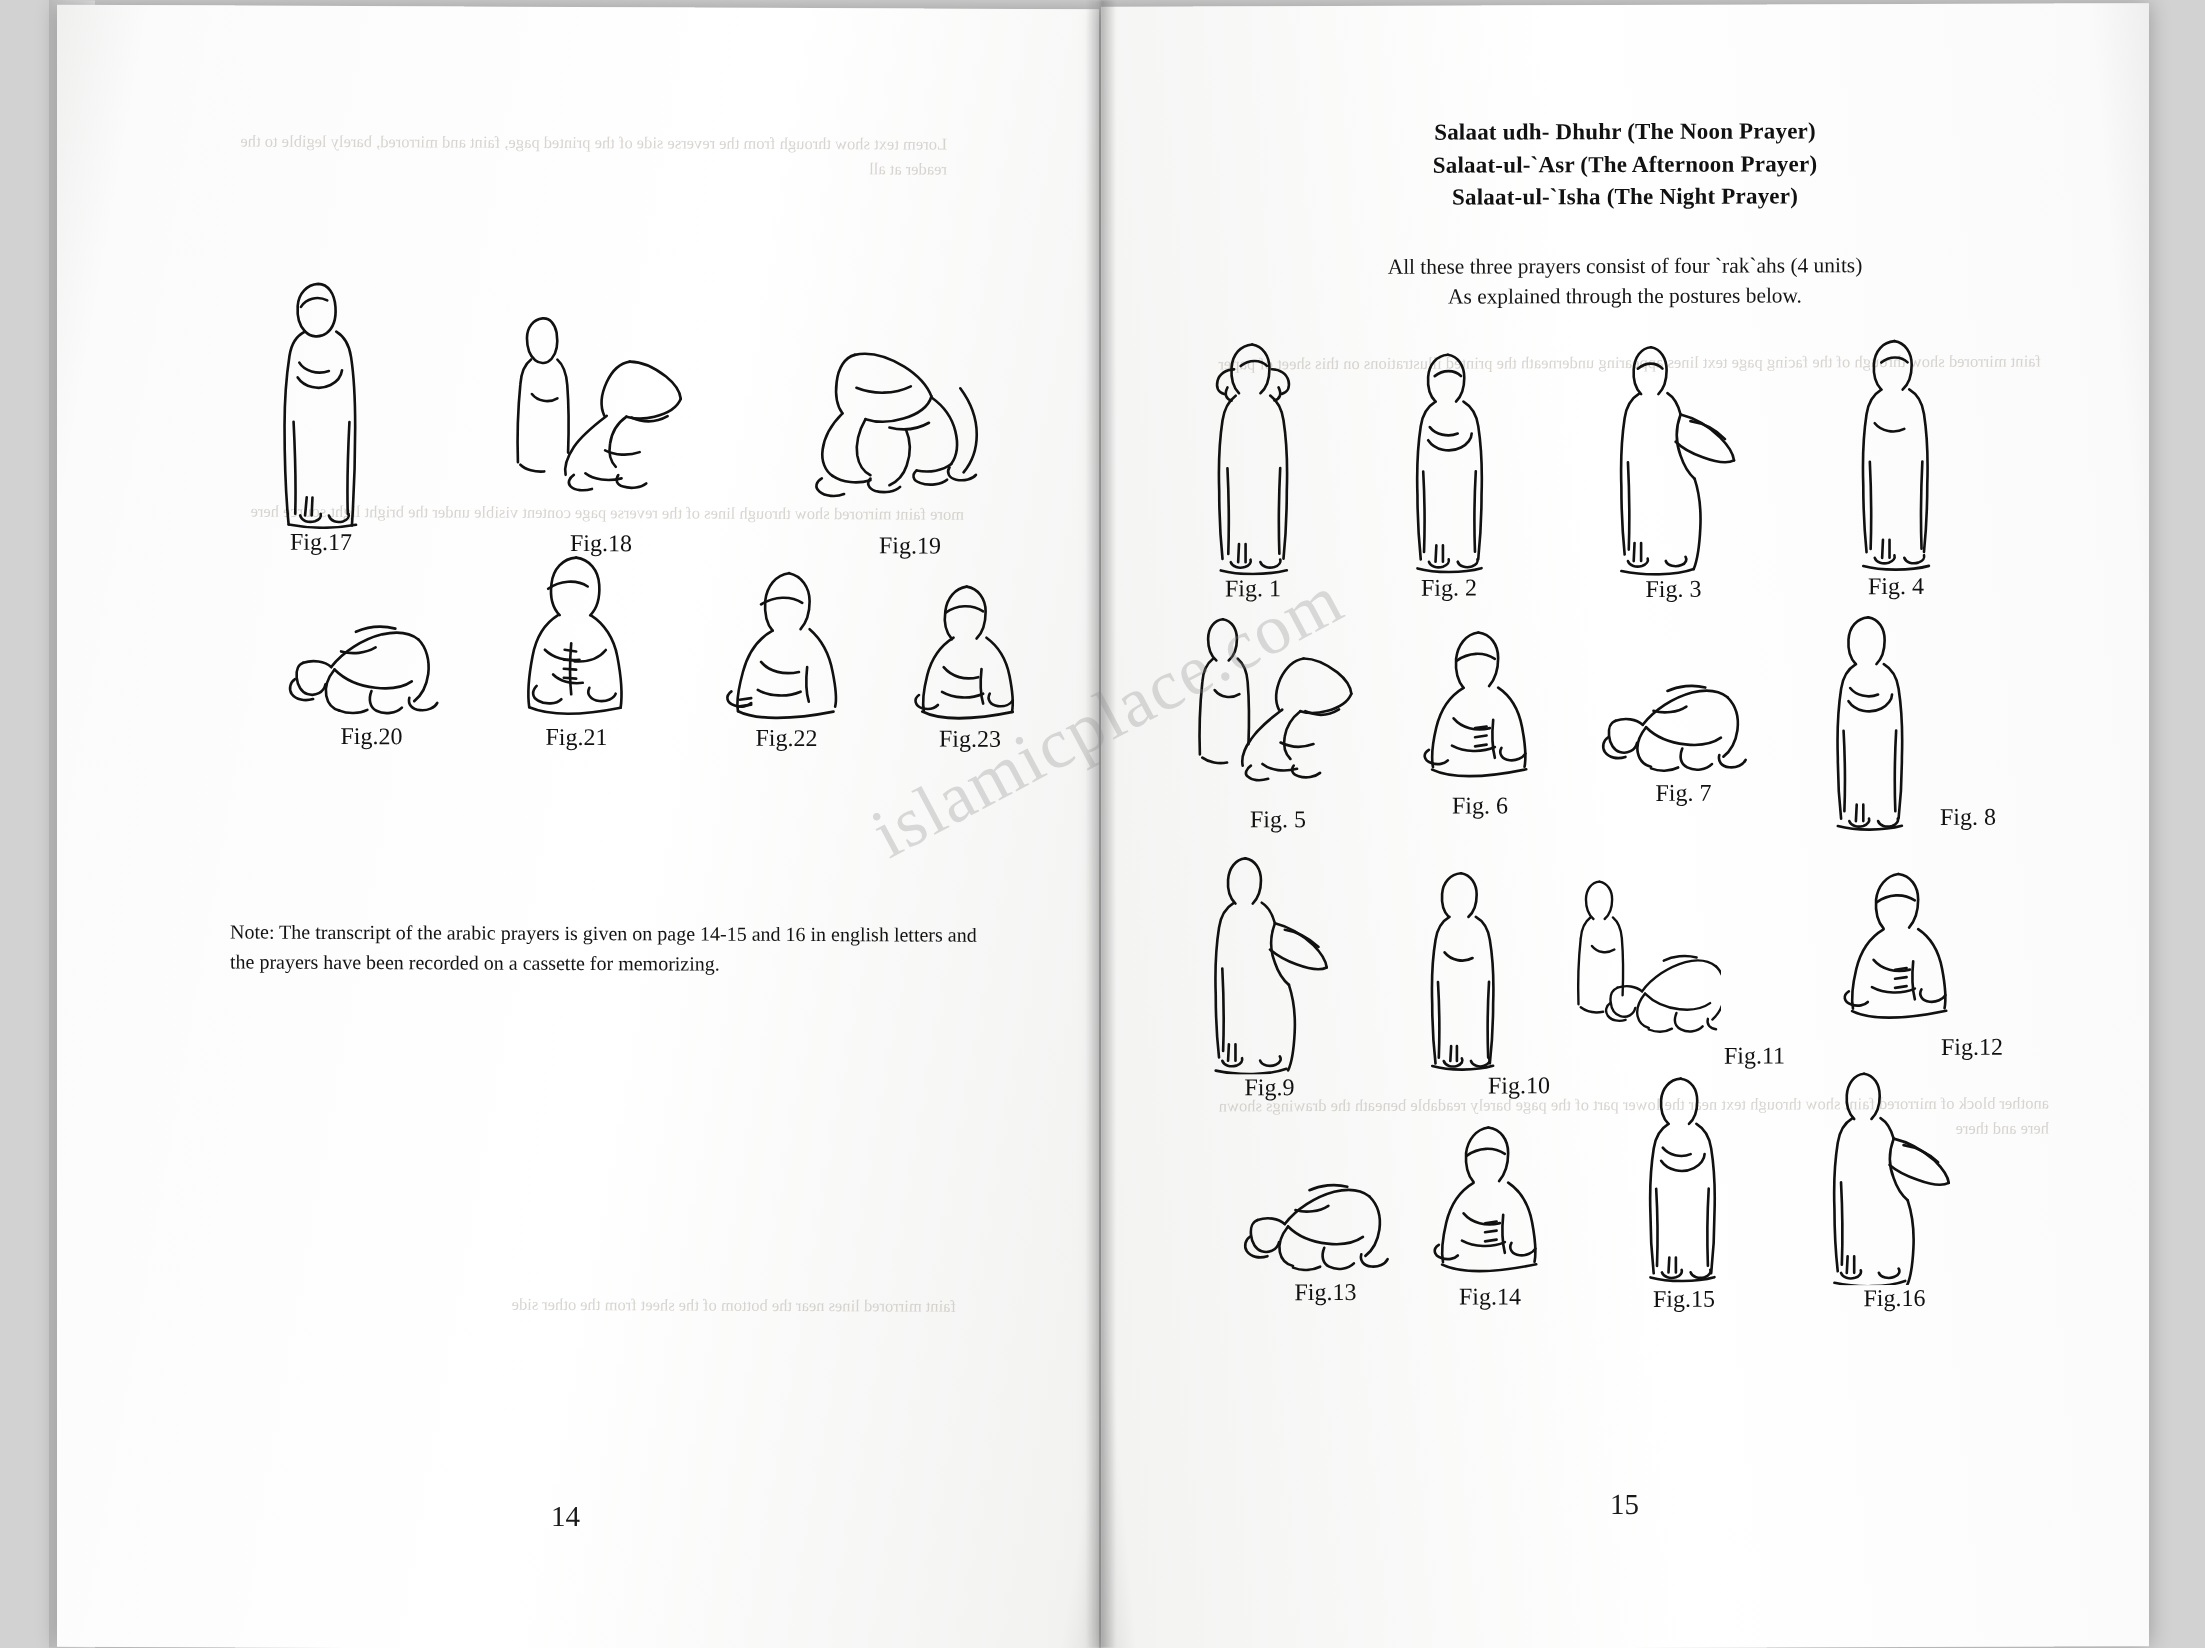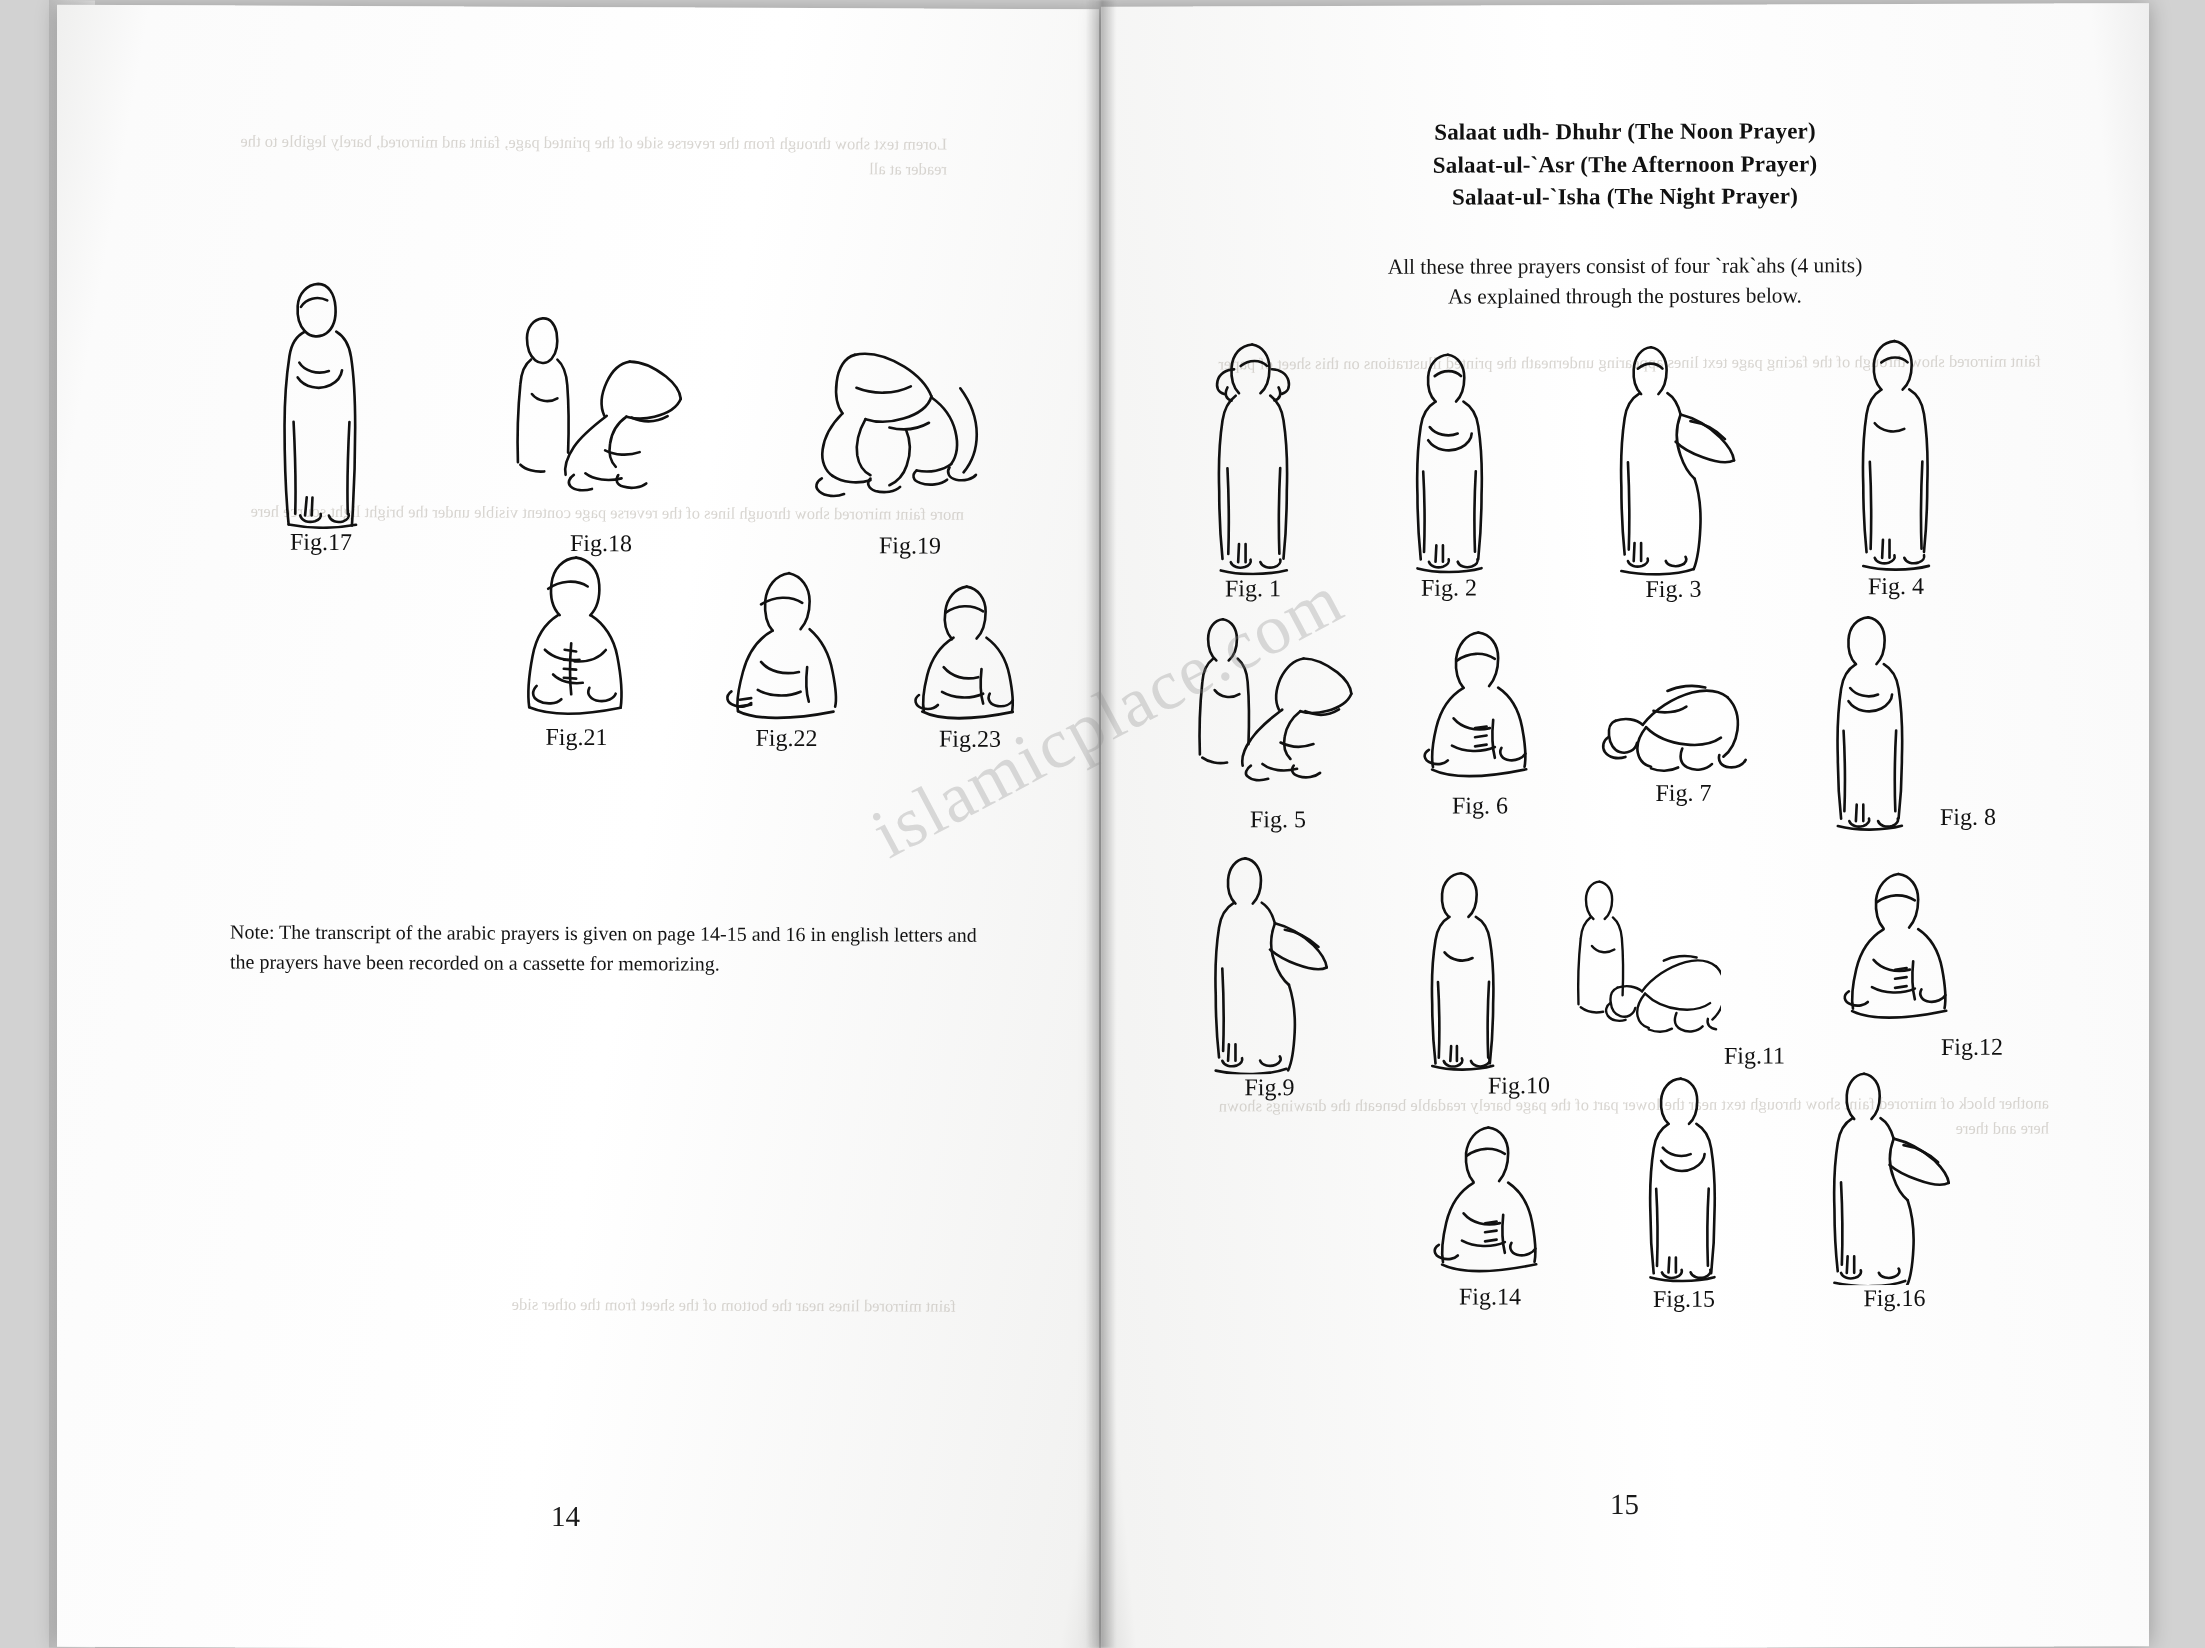"Fig.20" div.fig { html: none -> <div> <svg> <g> <path></path> <path></path> <path></path> <path></path> <path></path> <path></path> <path></path> <path></path> <path></path> <path></path> <path></path> <path></path> </g> </svg> <div>Fig.20</div> </div> }
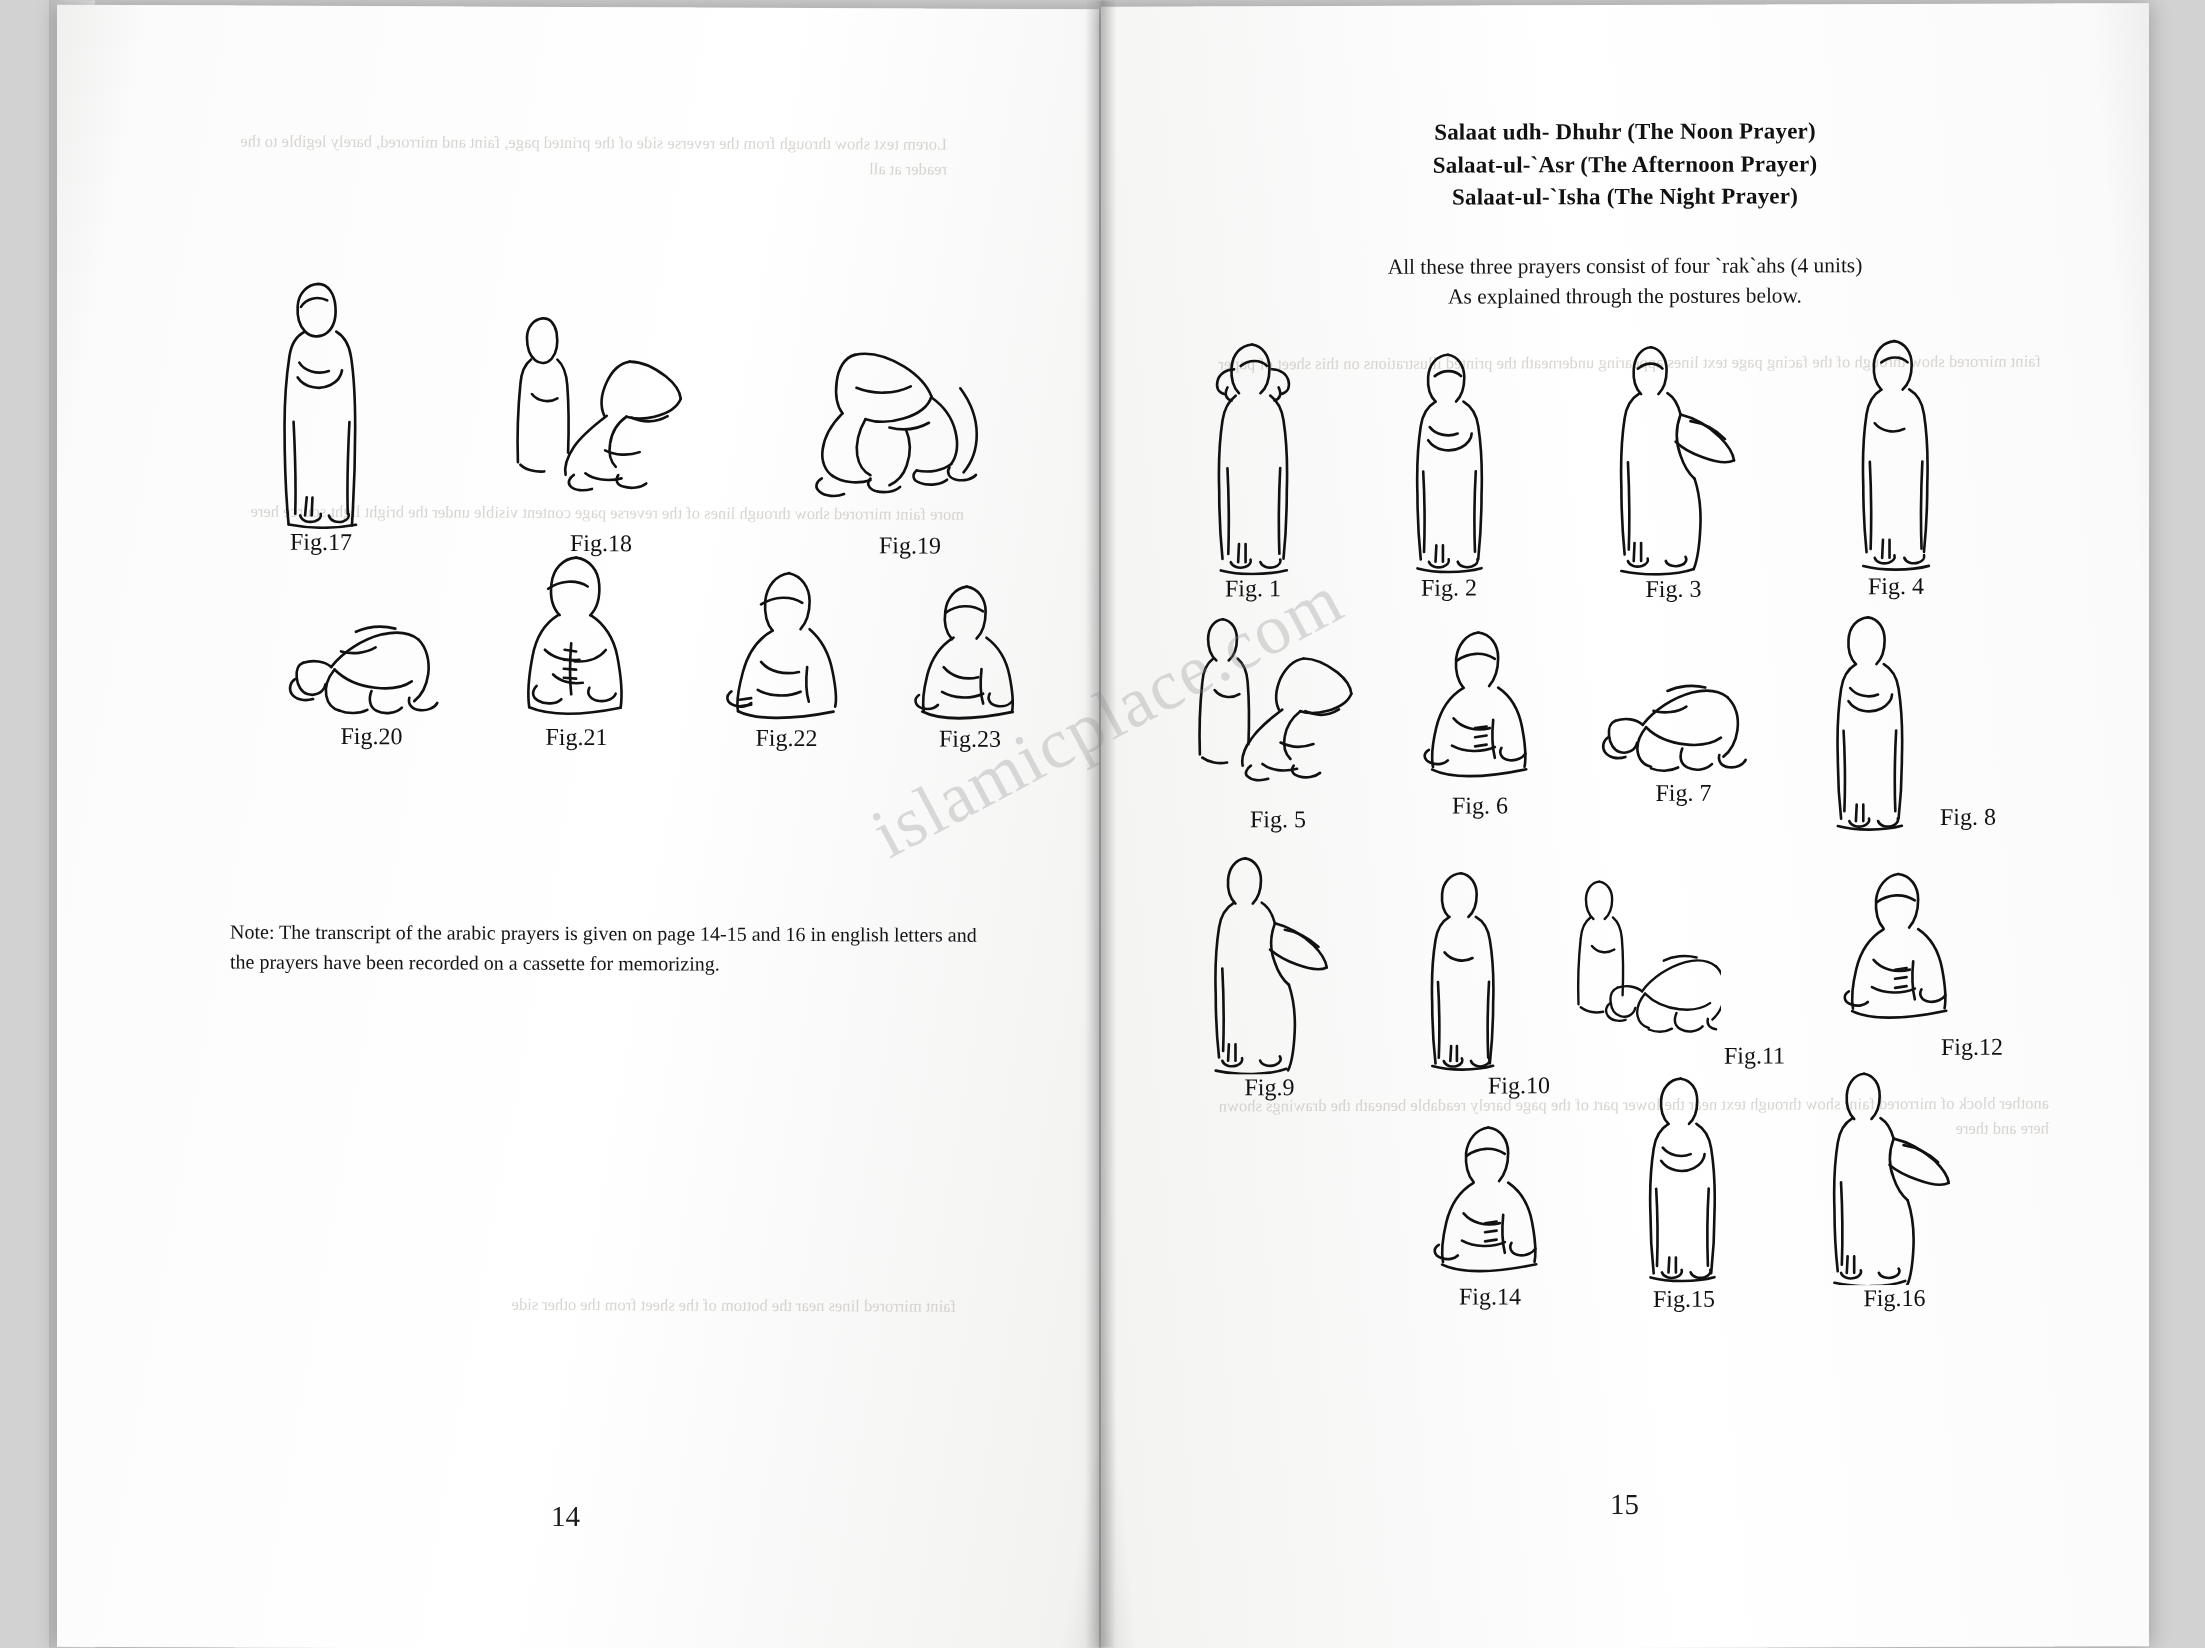"Fig.13" div.fig { html: none -> <div> <svg> <g> <path></path> <path></path> <path></path> <path></path> <path></path> <path></path> <path></path> <path></path> <path></path> <path></path> <path></path> <path></path> </g> </svg> <div>Fig.13</div> </div> }
